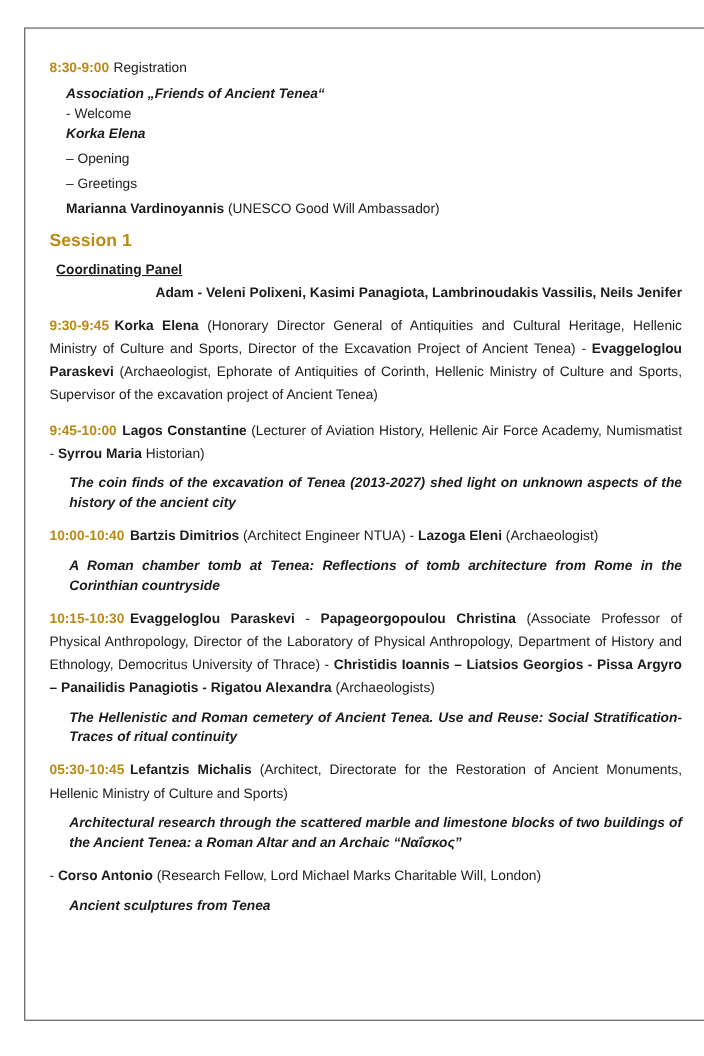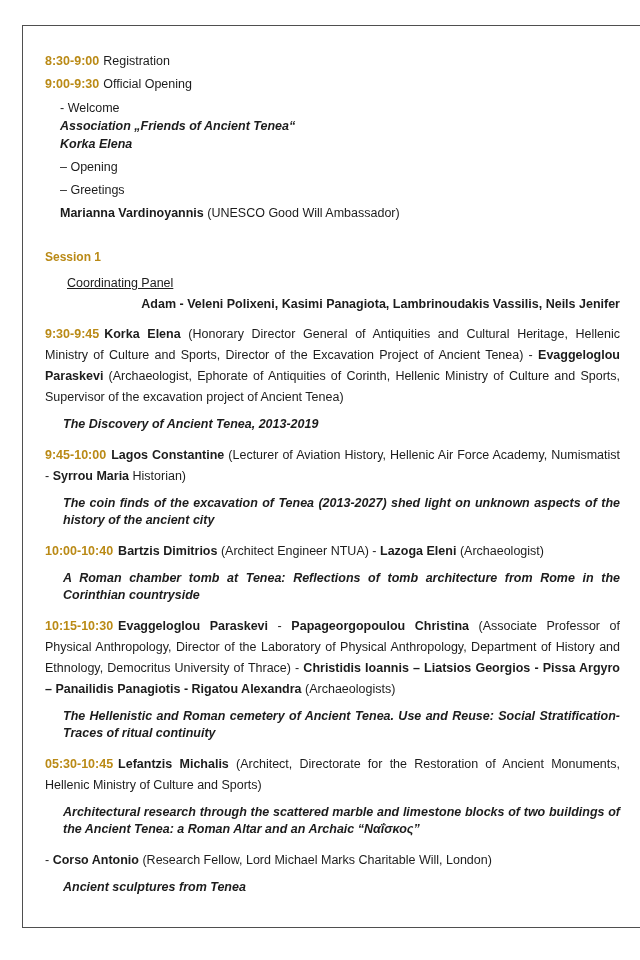"9:00-9:30 Official Opening" div.pre-item { html: <div><span>9:00-9:30</span><span>Official Opening</span></div> -> none }
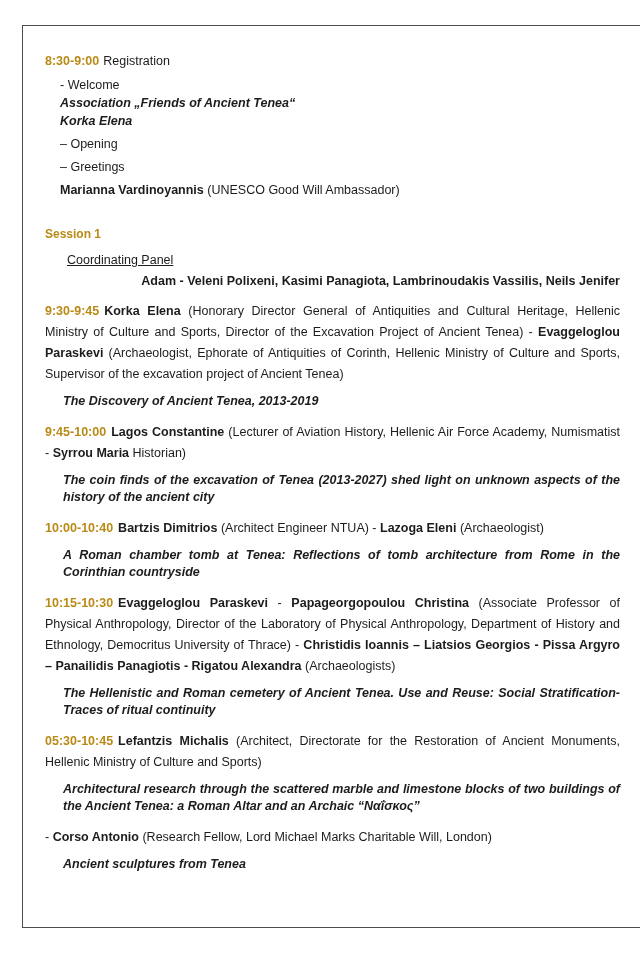"- Welcome" div.op-line { order: before "Association „Friends of Ancient Tenea“" -> after "Association „Friends of Ancient Tenea“" }
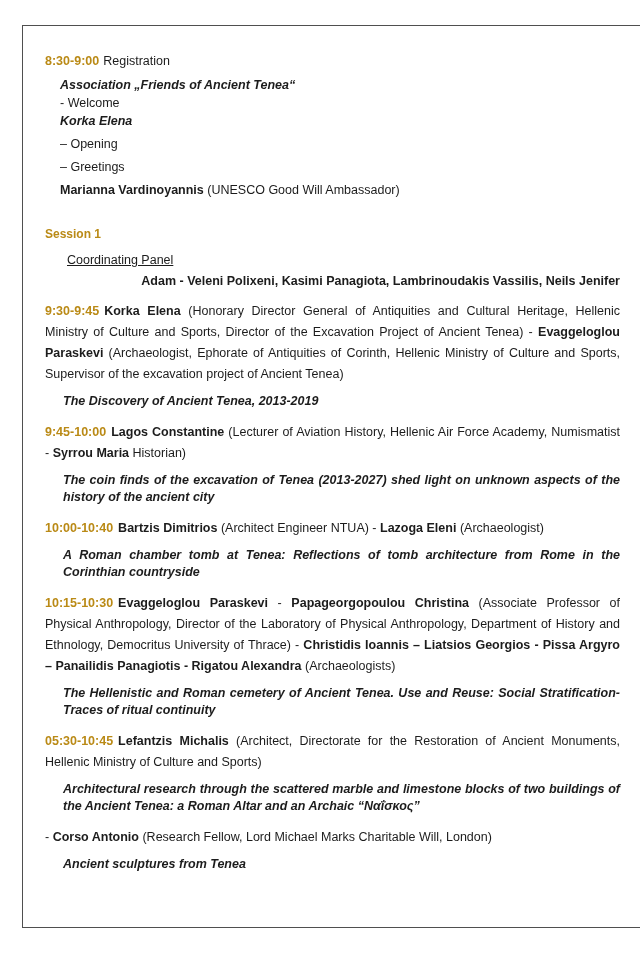"Session 1" .session-title { font-size: 12px -> 16px; margin: 25px 0 7px 0 -> 10px 0 7px 0 }
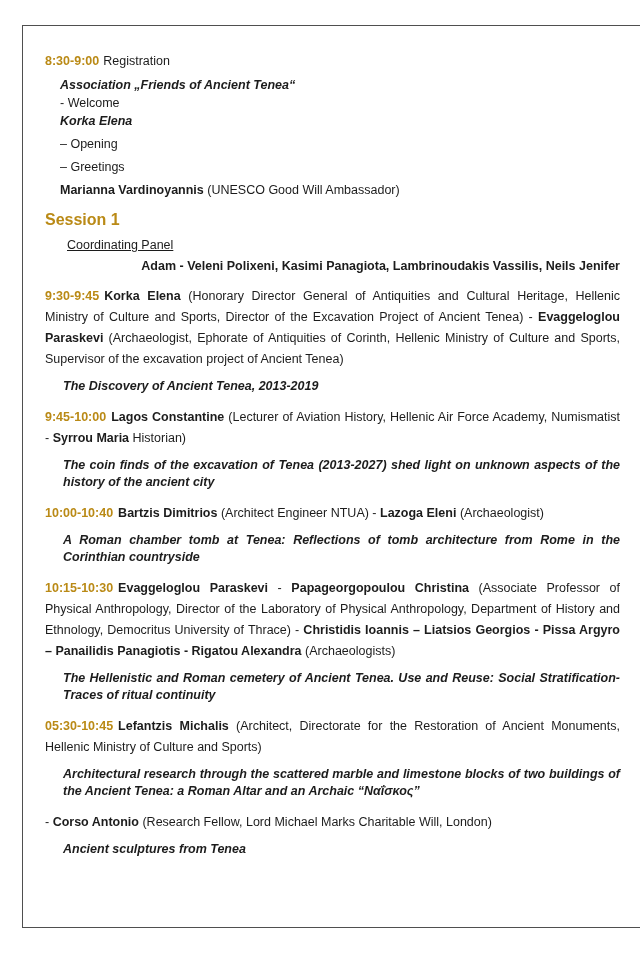"Coordinating Panel" .panel-heading { font-weight: none -> bold; margin-left: 22px -> 6px }
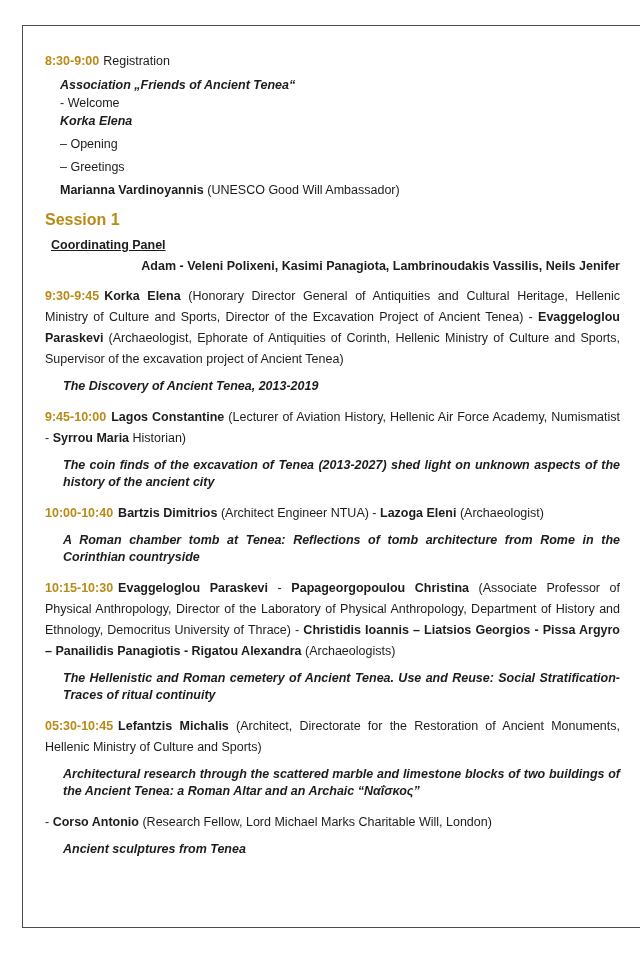"The Discovery of Ancient Tenea," p.ttl { html: <p>The Discovery of Ancient Tenea, 2013-2019</p> -> none }
